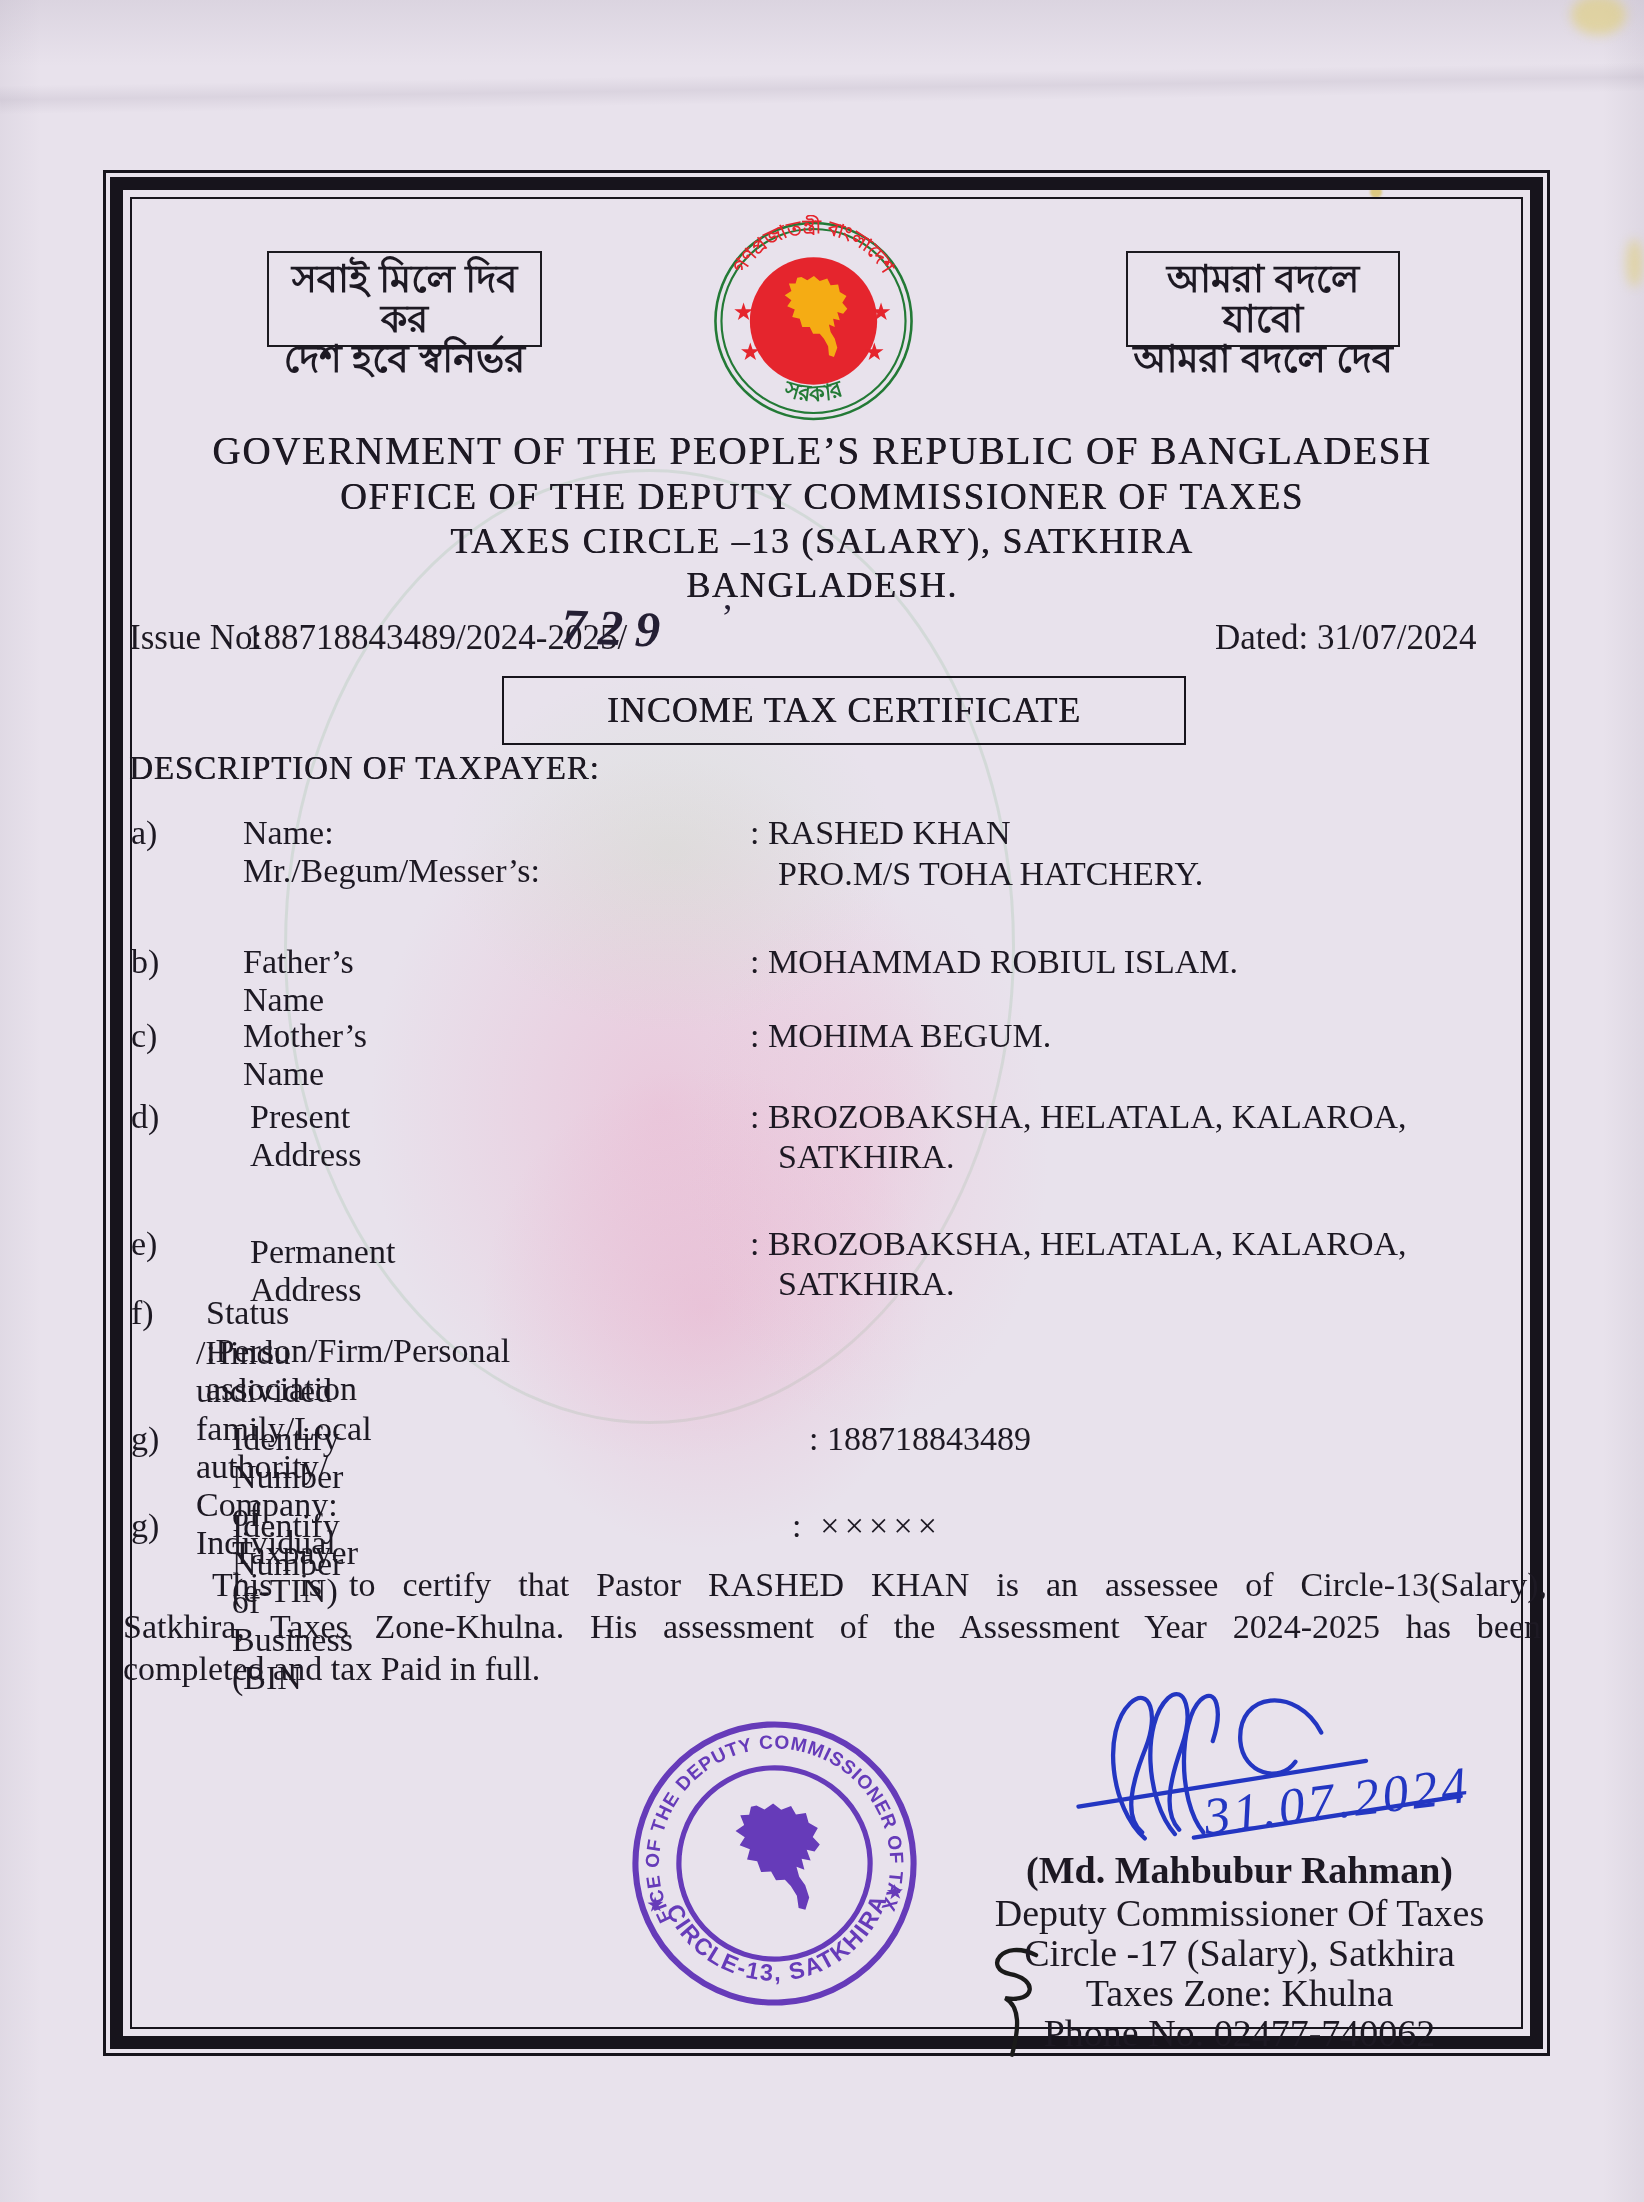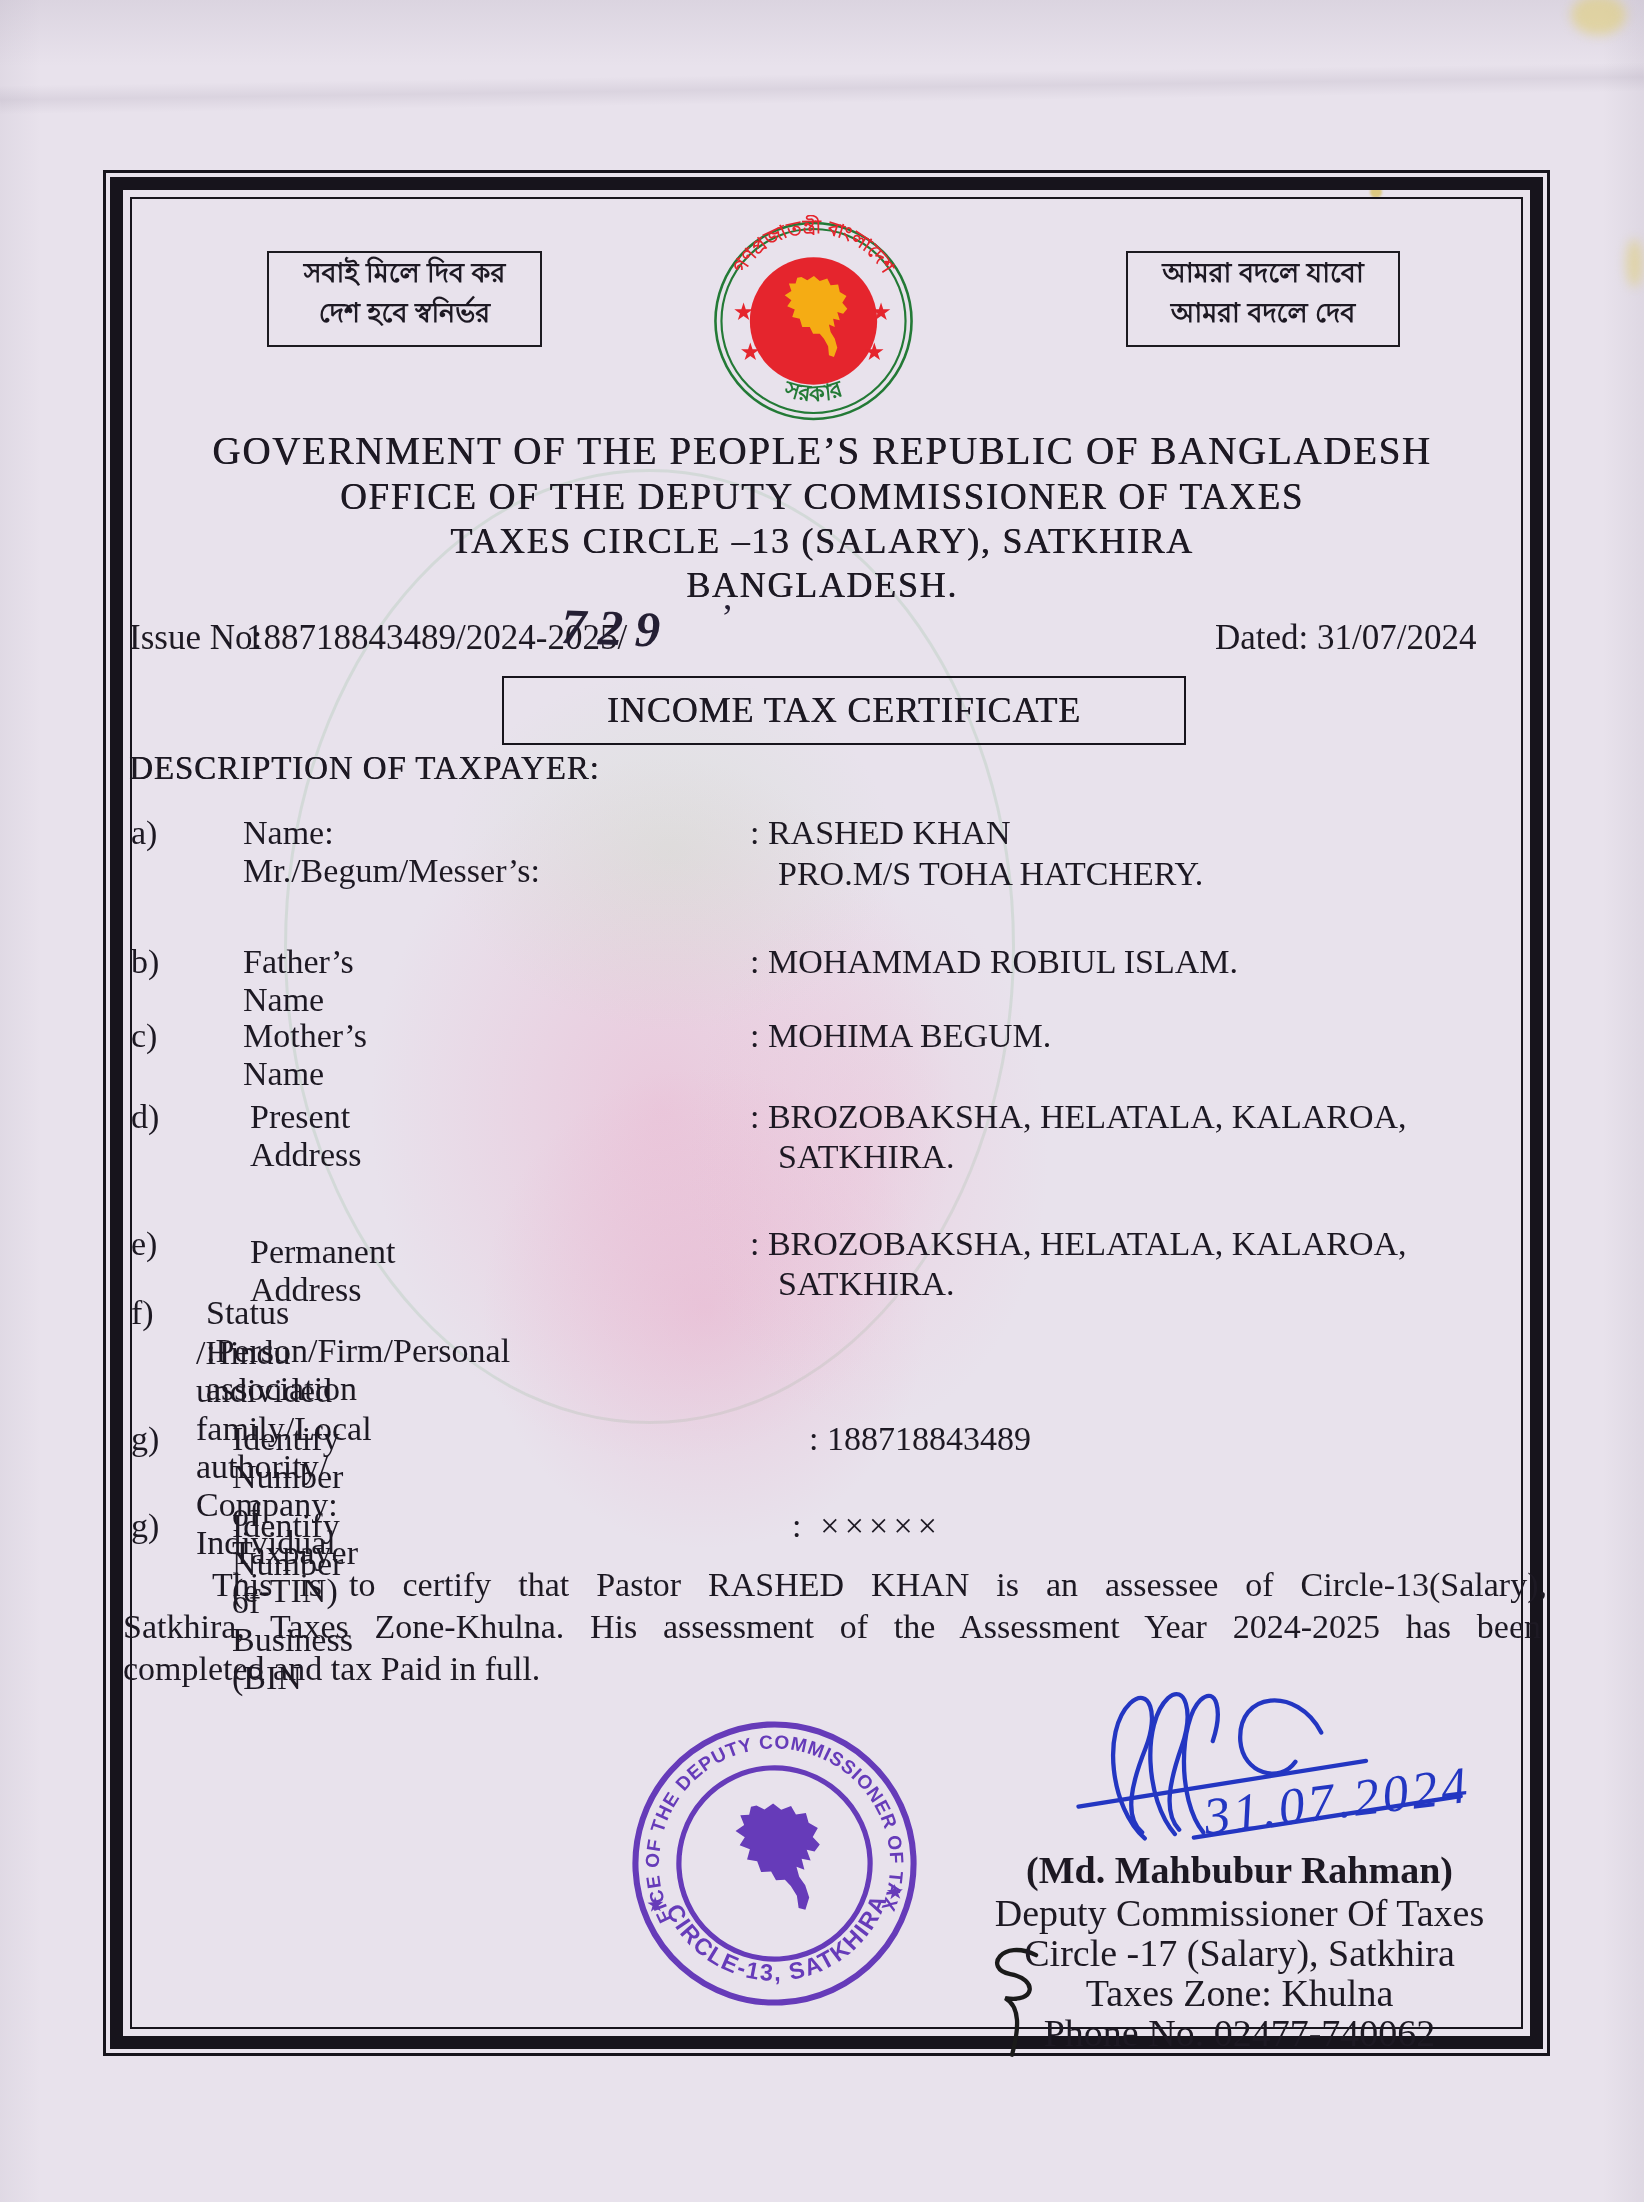"সবাই মিলে দিব কর" .slogan { font-size: 27px -> 38px; padding-top: none -> 6px }
